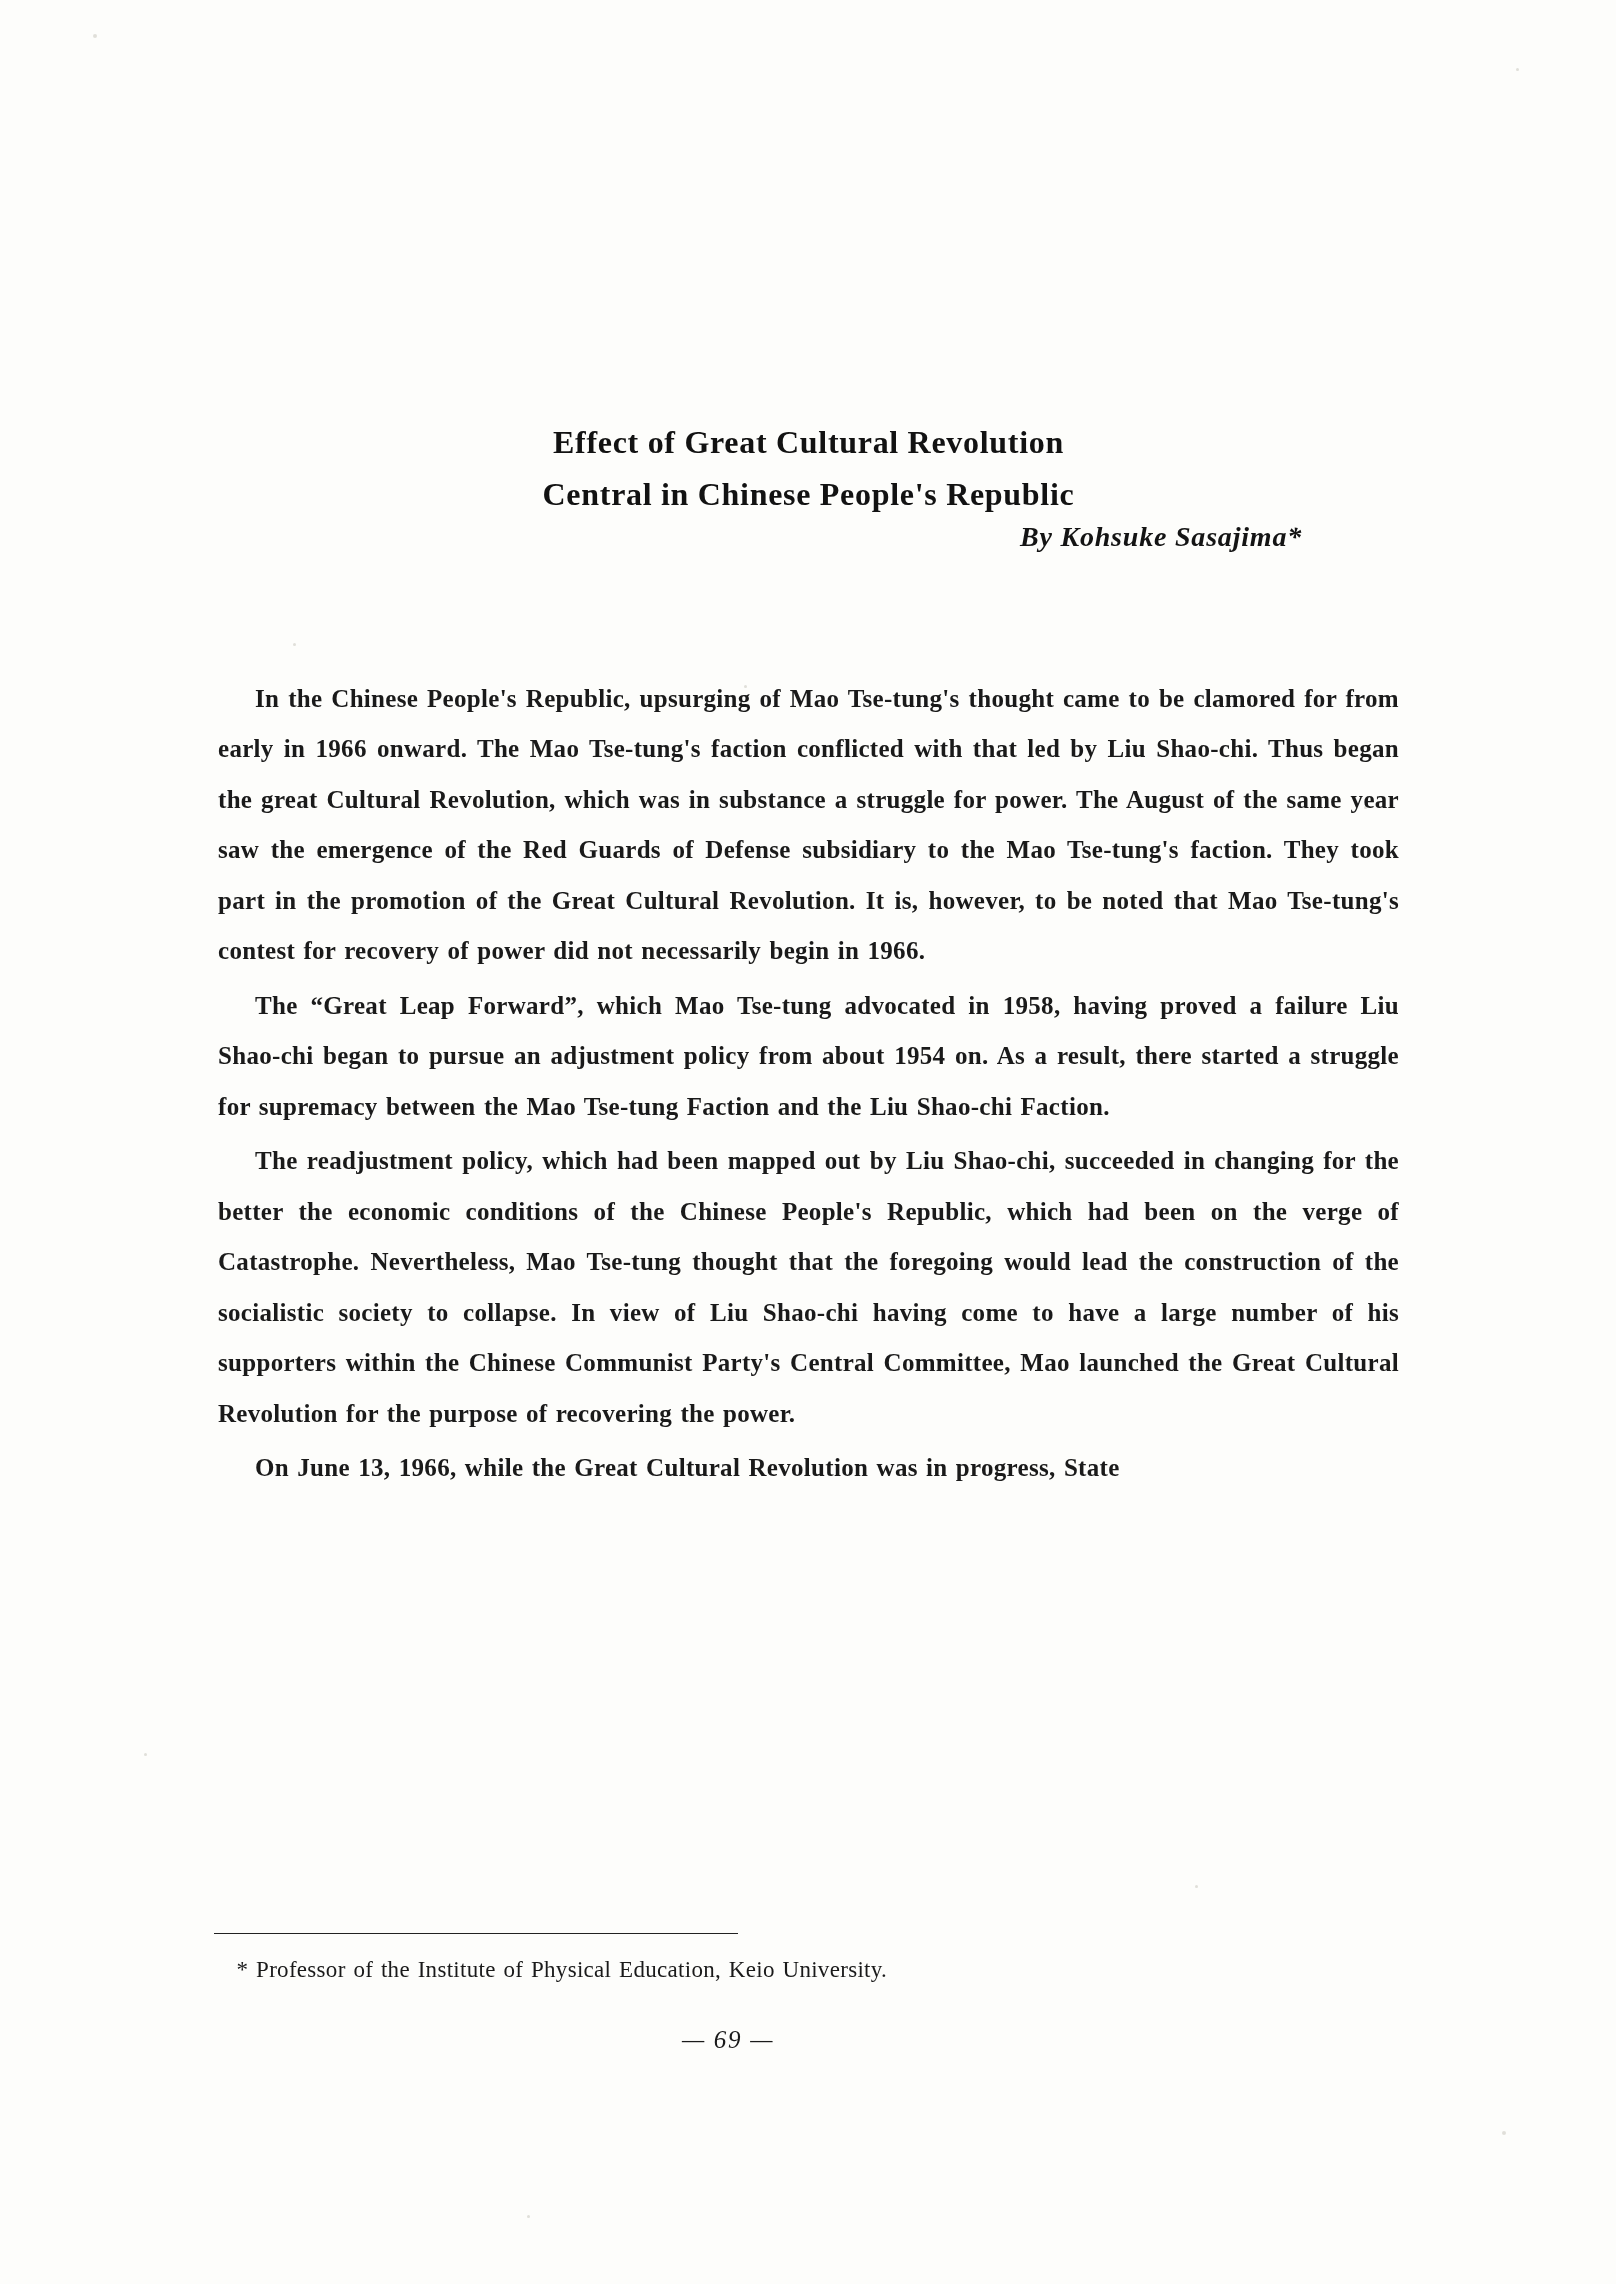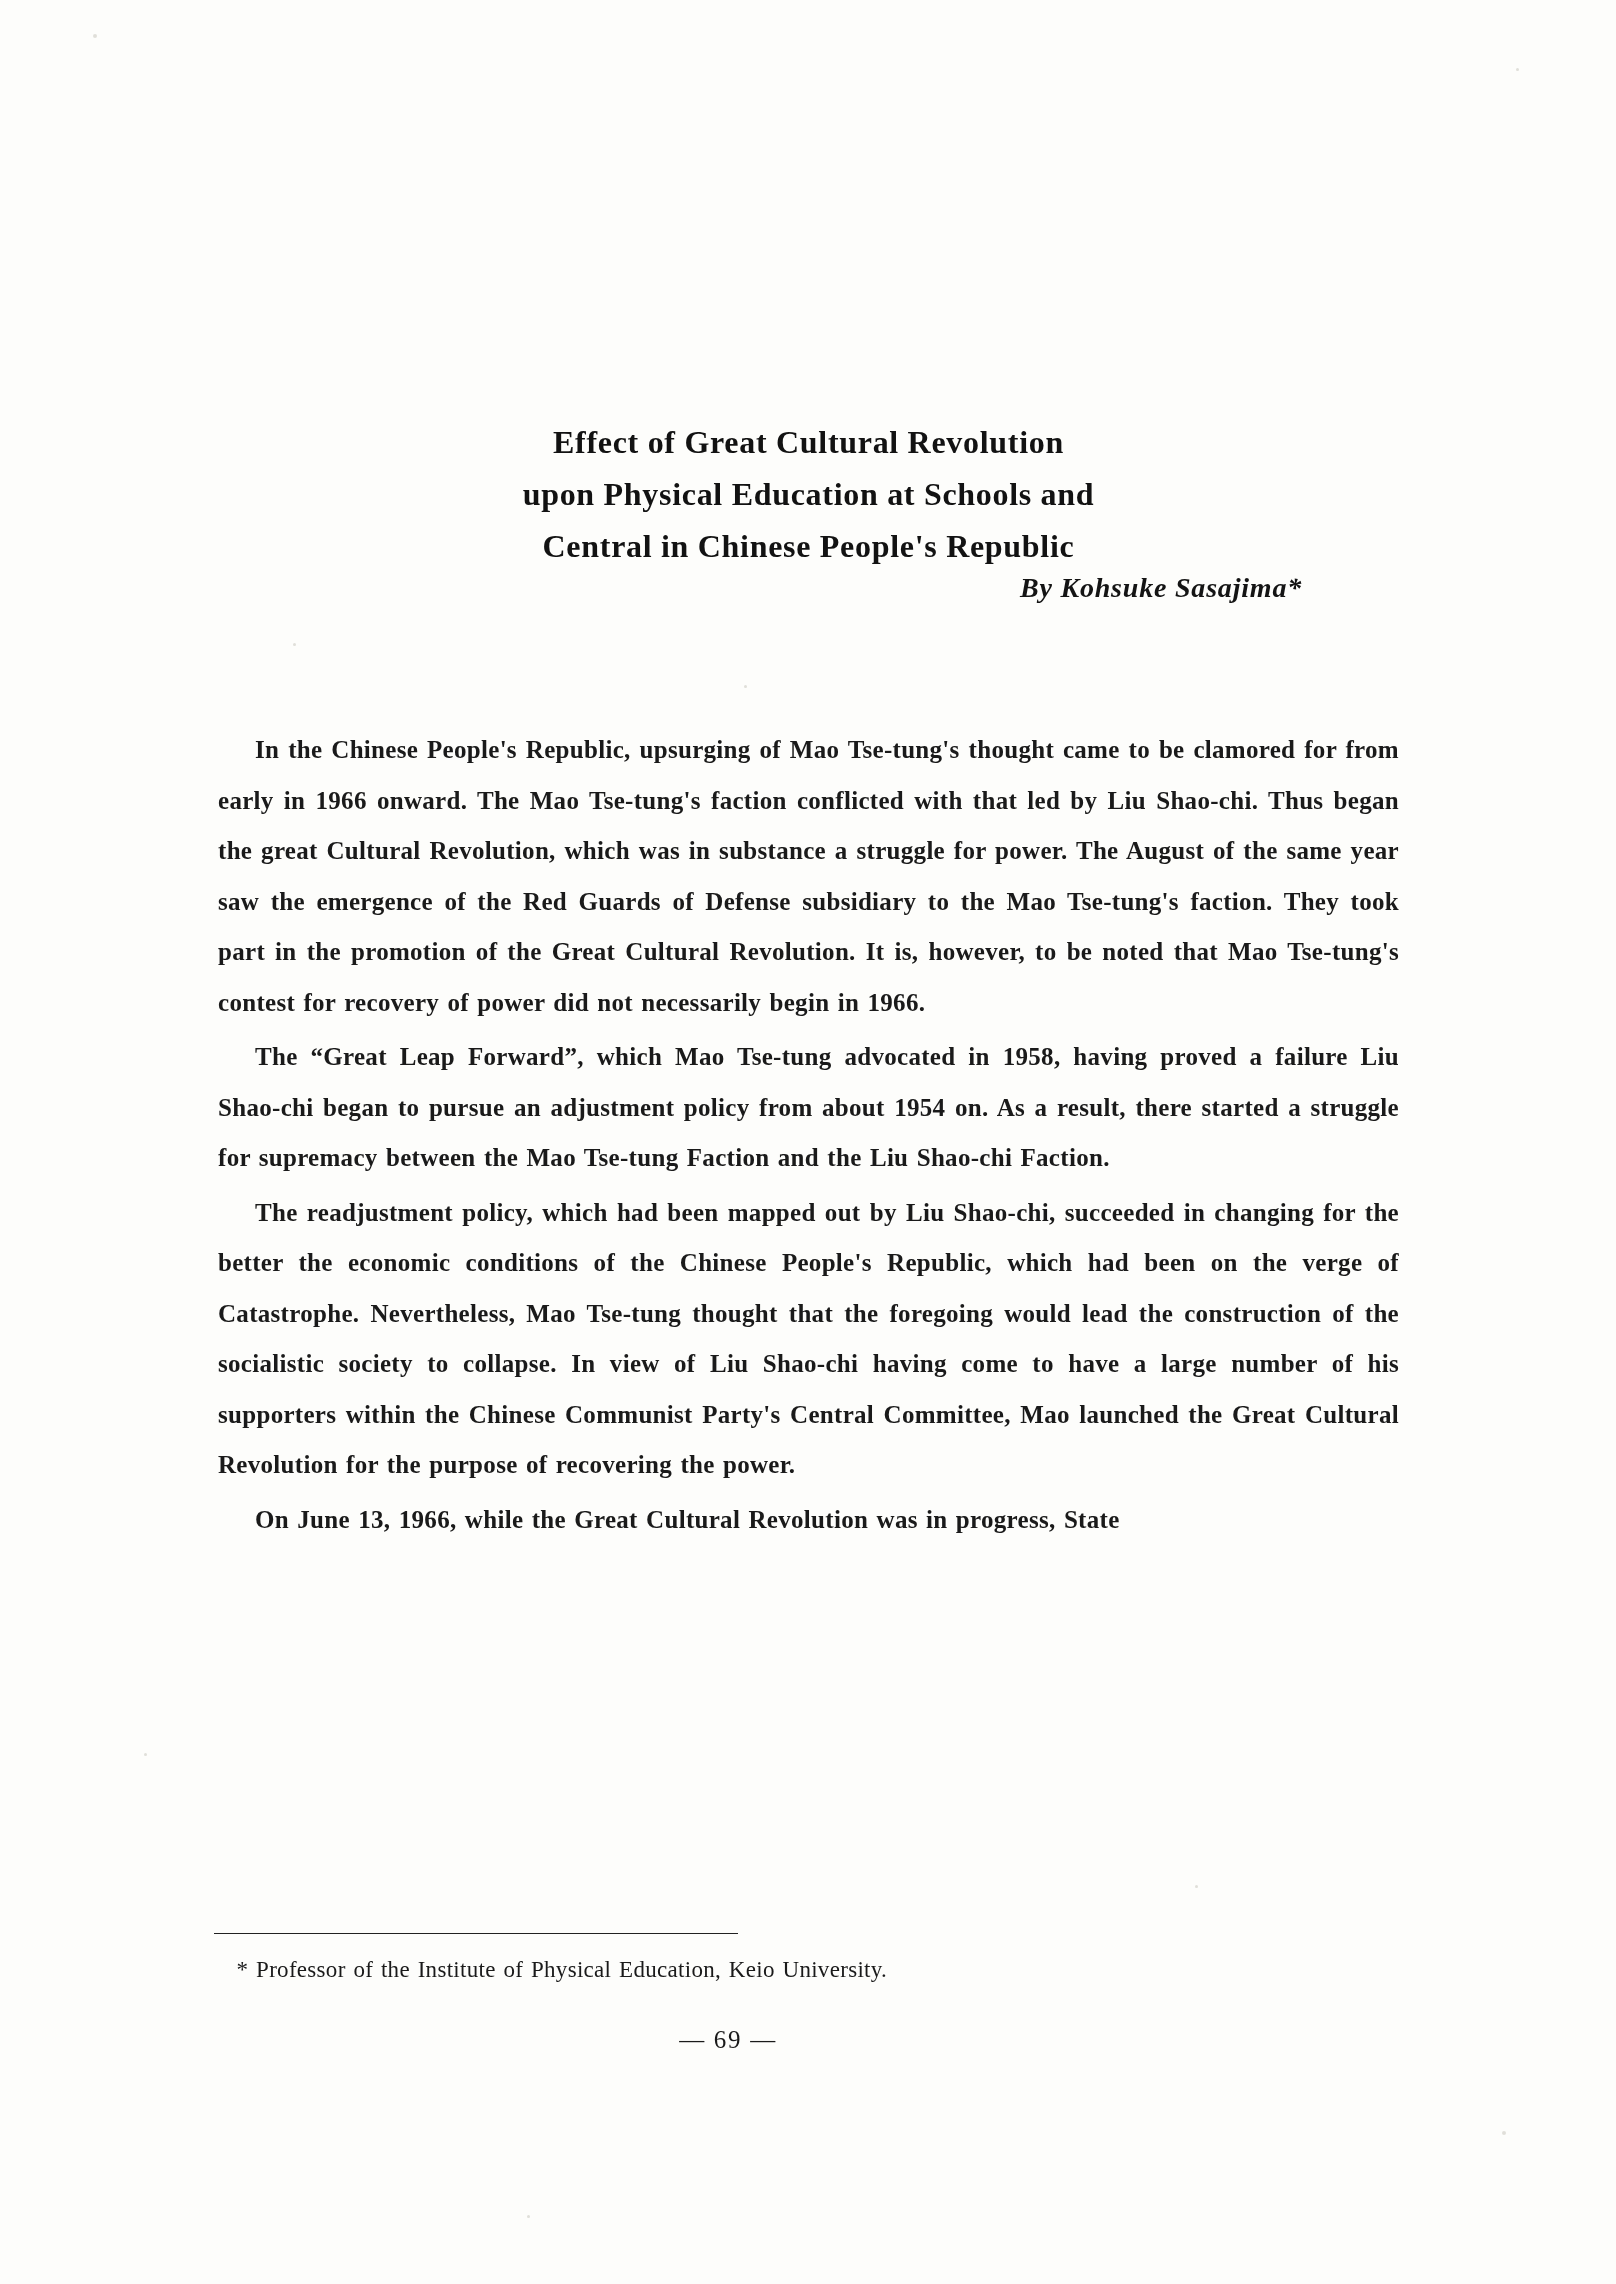"upon Physical Education at Schools" div.title-line { html: <div>upon Physical Education at Schools and</div> -> none }
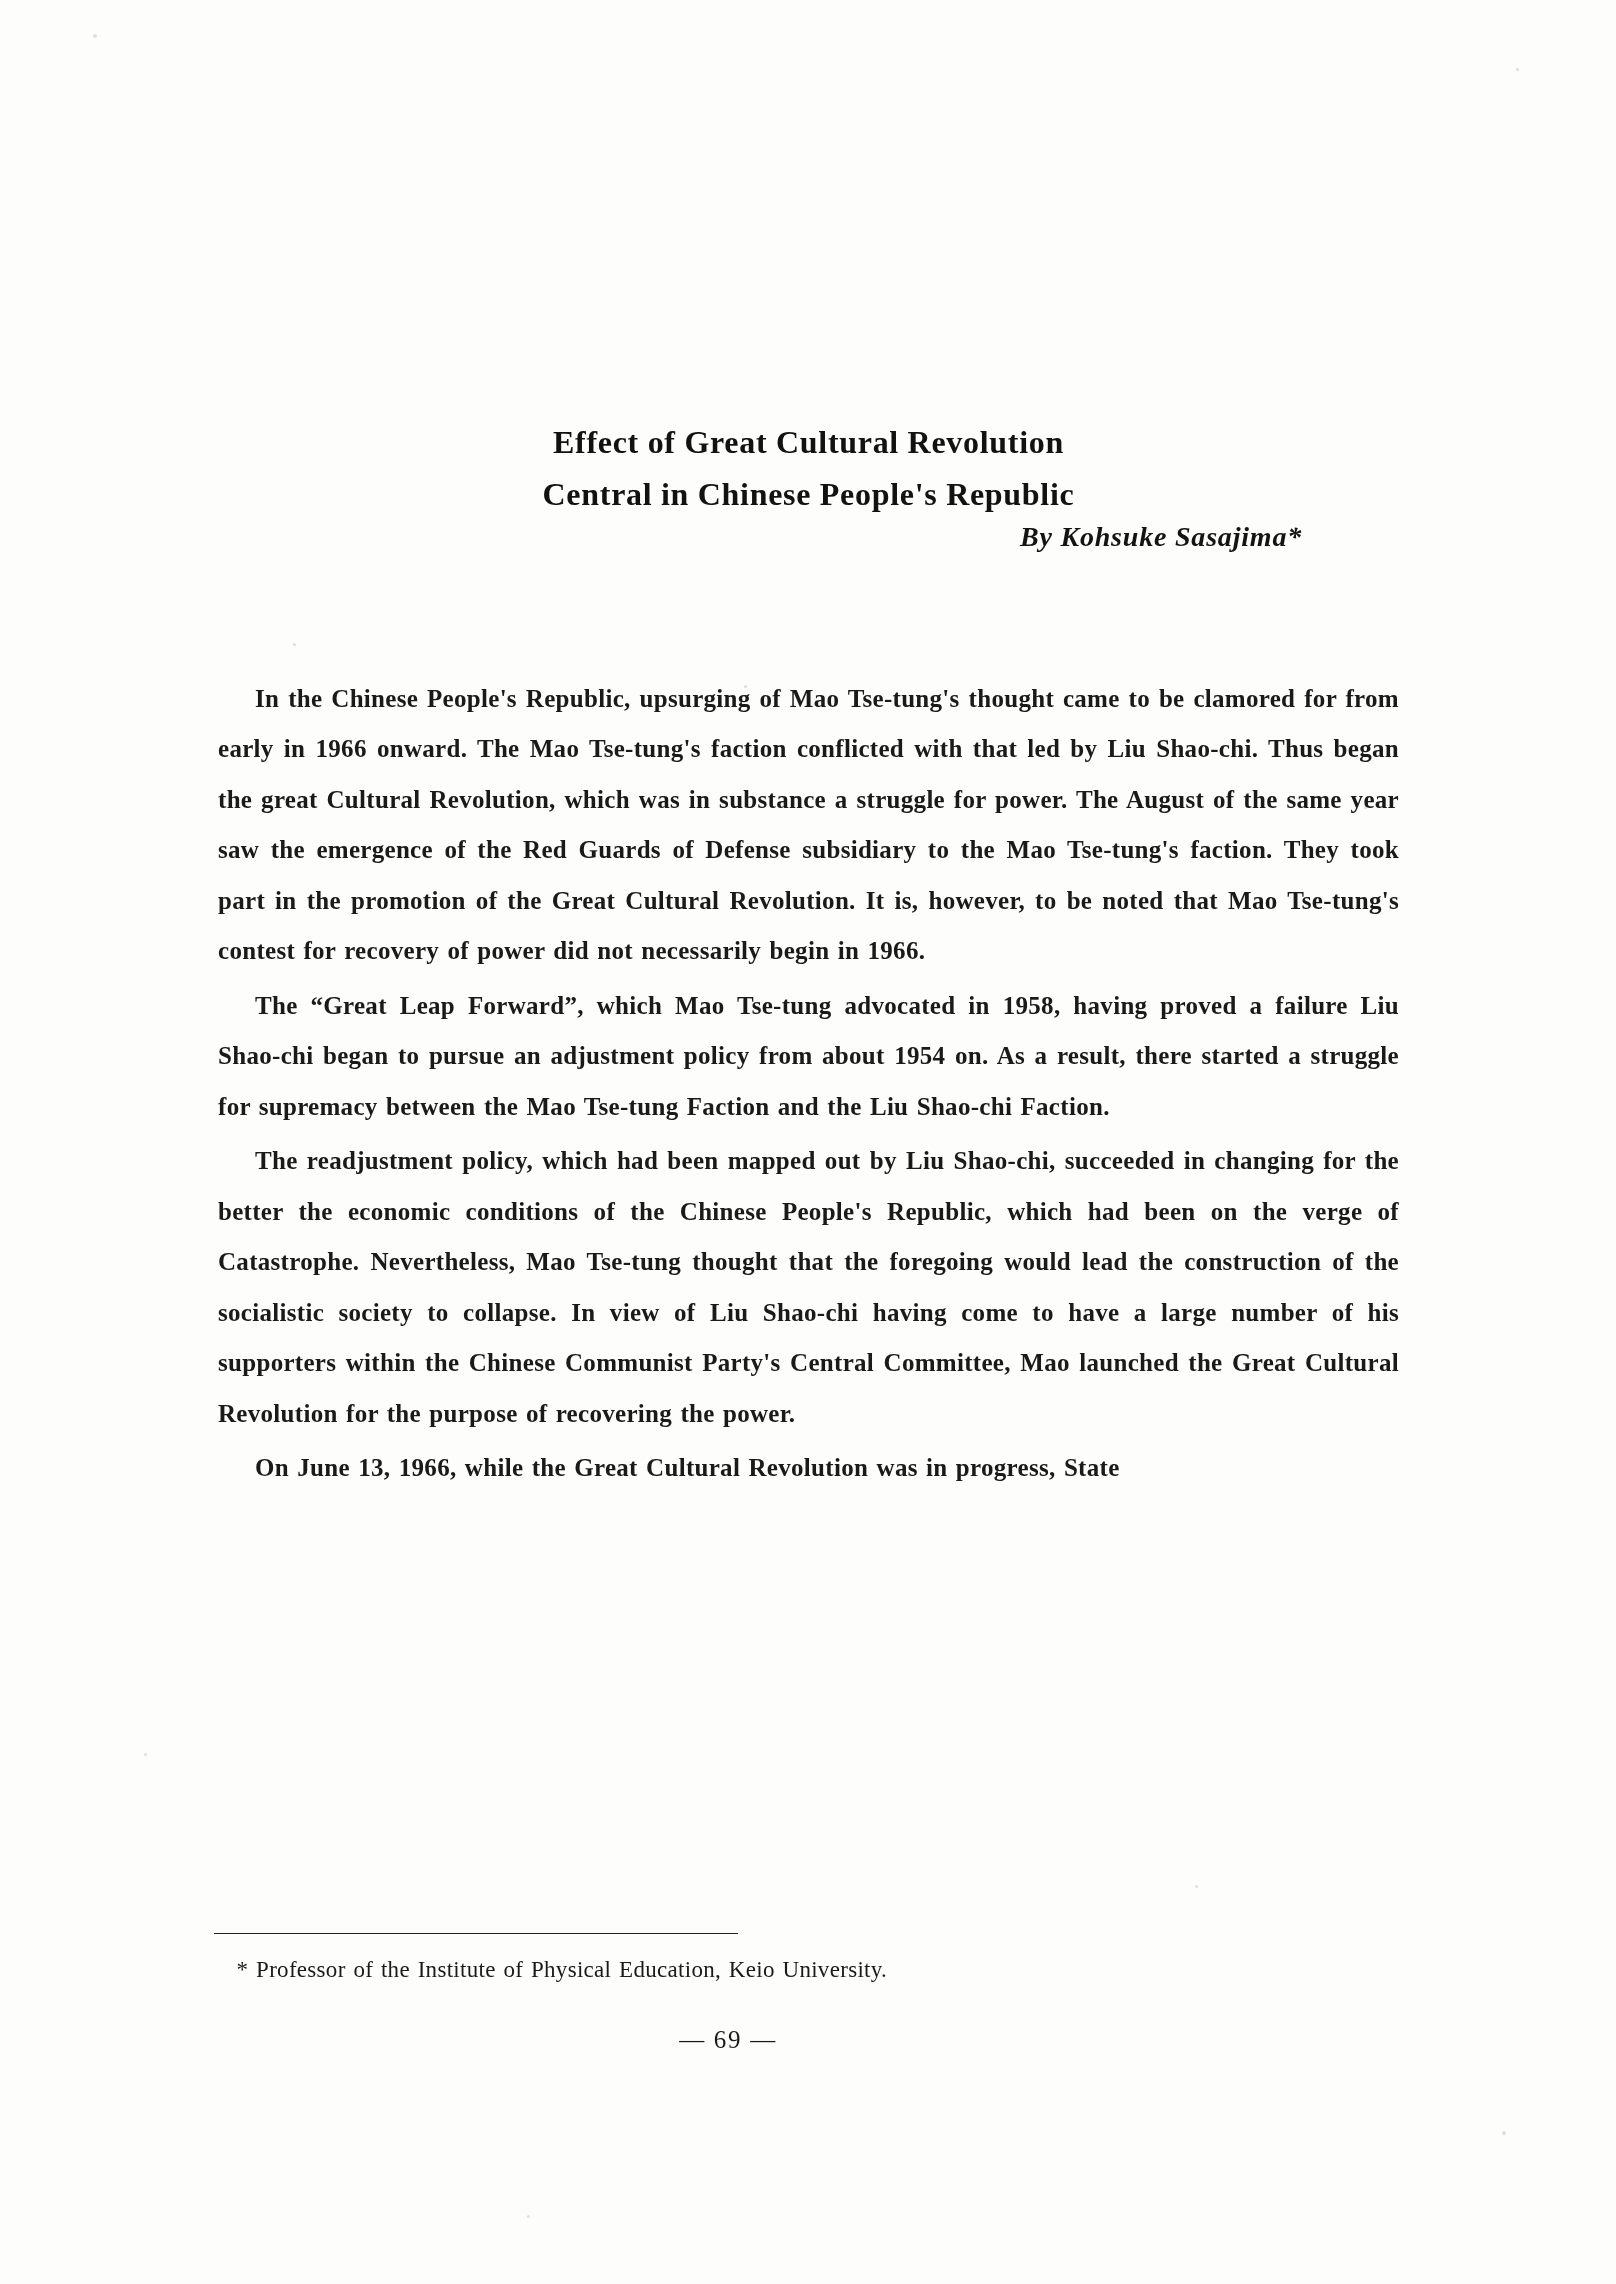"— 69 —" .page-number { font-style: none -> italic }
